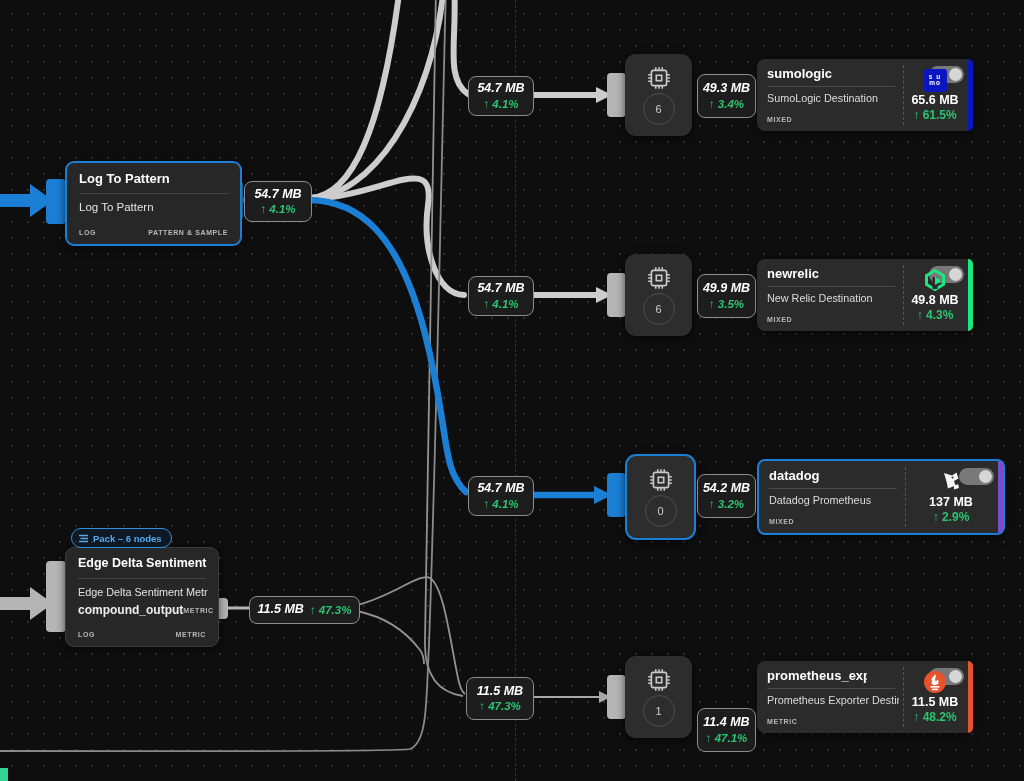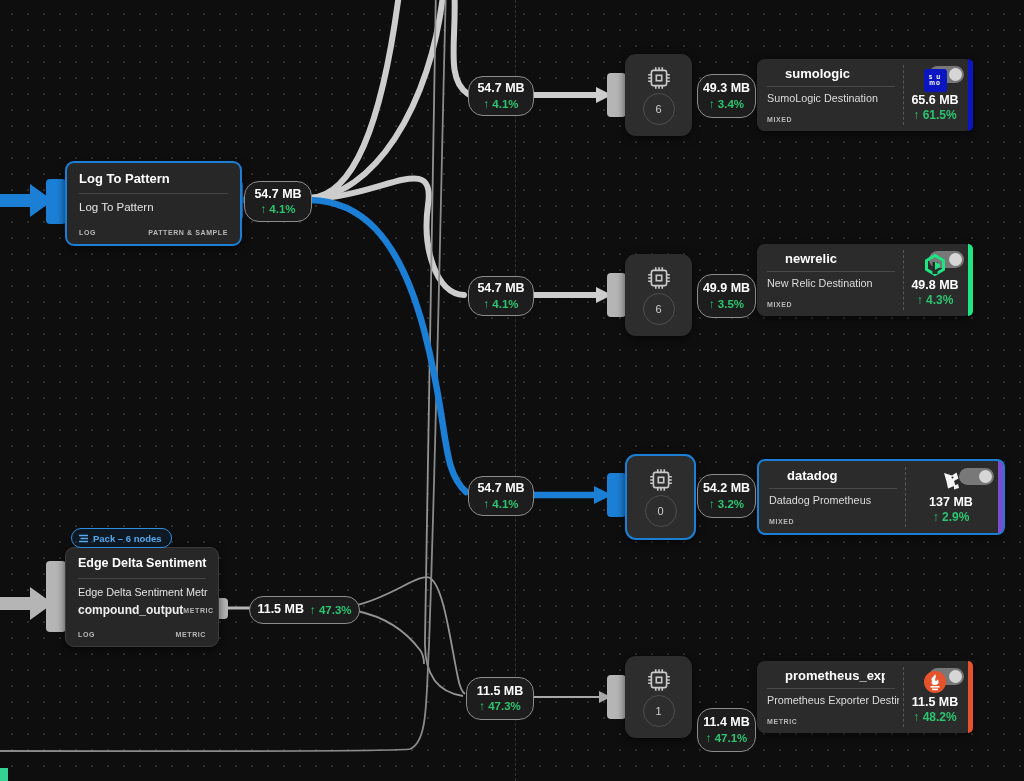"sumologic" .card .ttl { margin-left: 18px -> none }
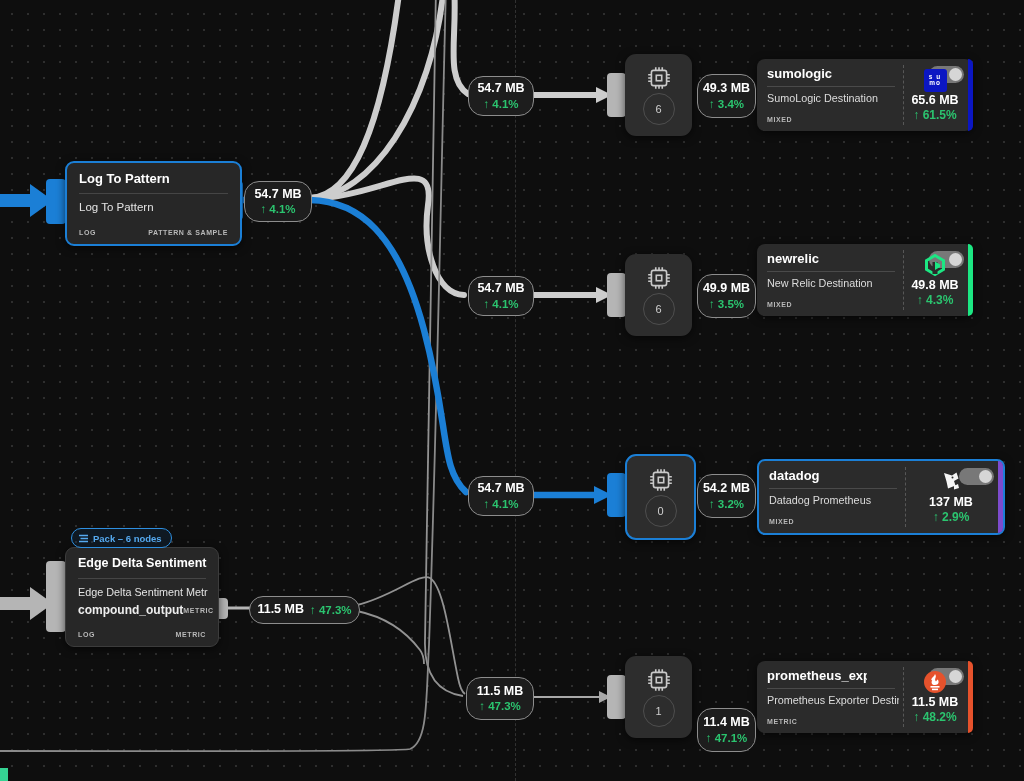"54.7 MB" .badge { border-radius: 15px -> 8px; font-style: none -> italic }
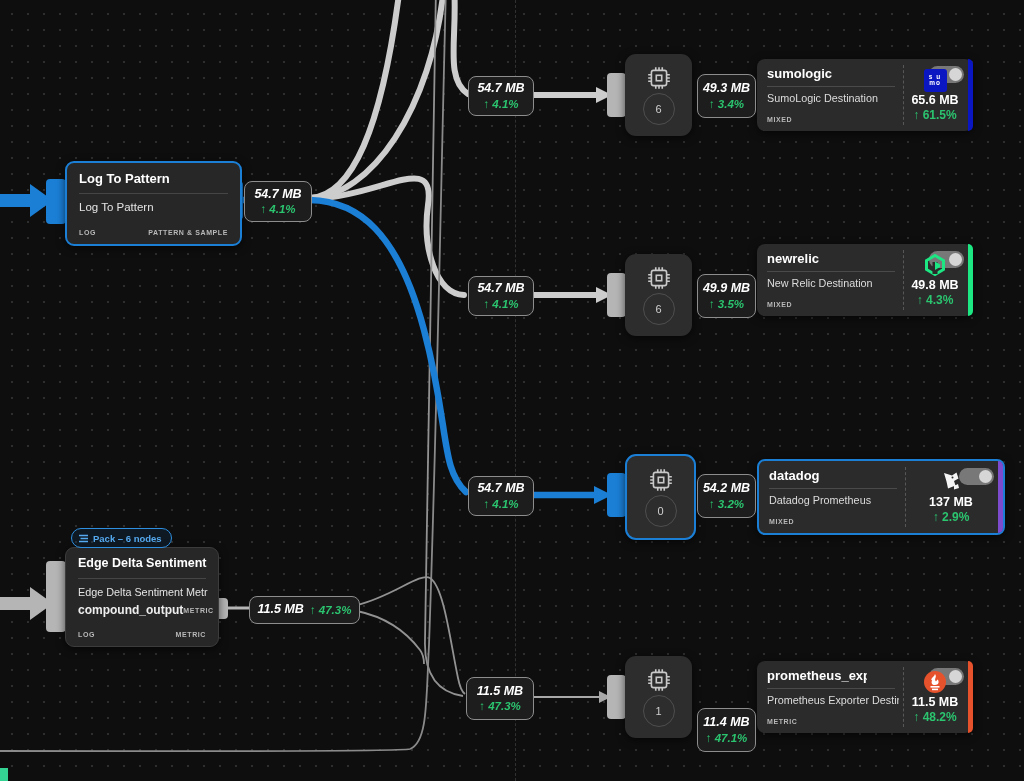"newrelic" div.card { top: 244px -> 259px }
